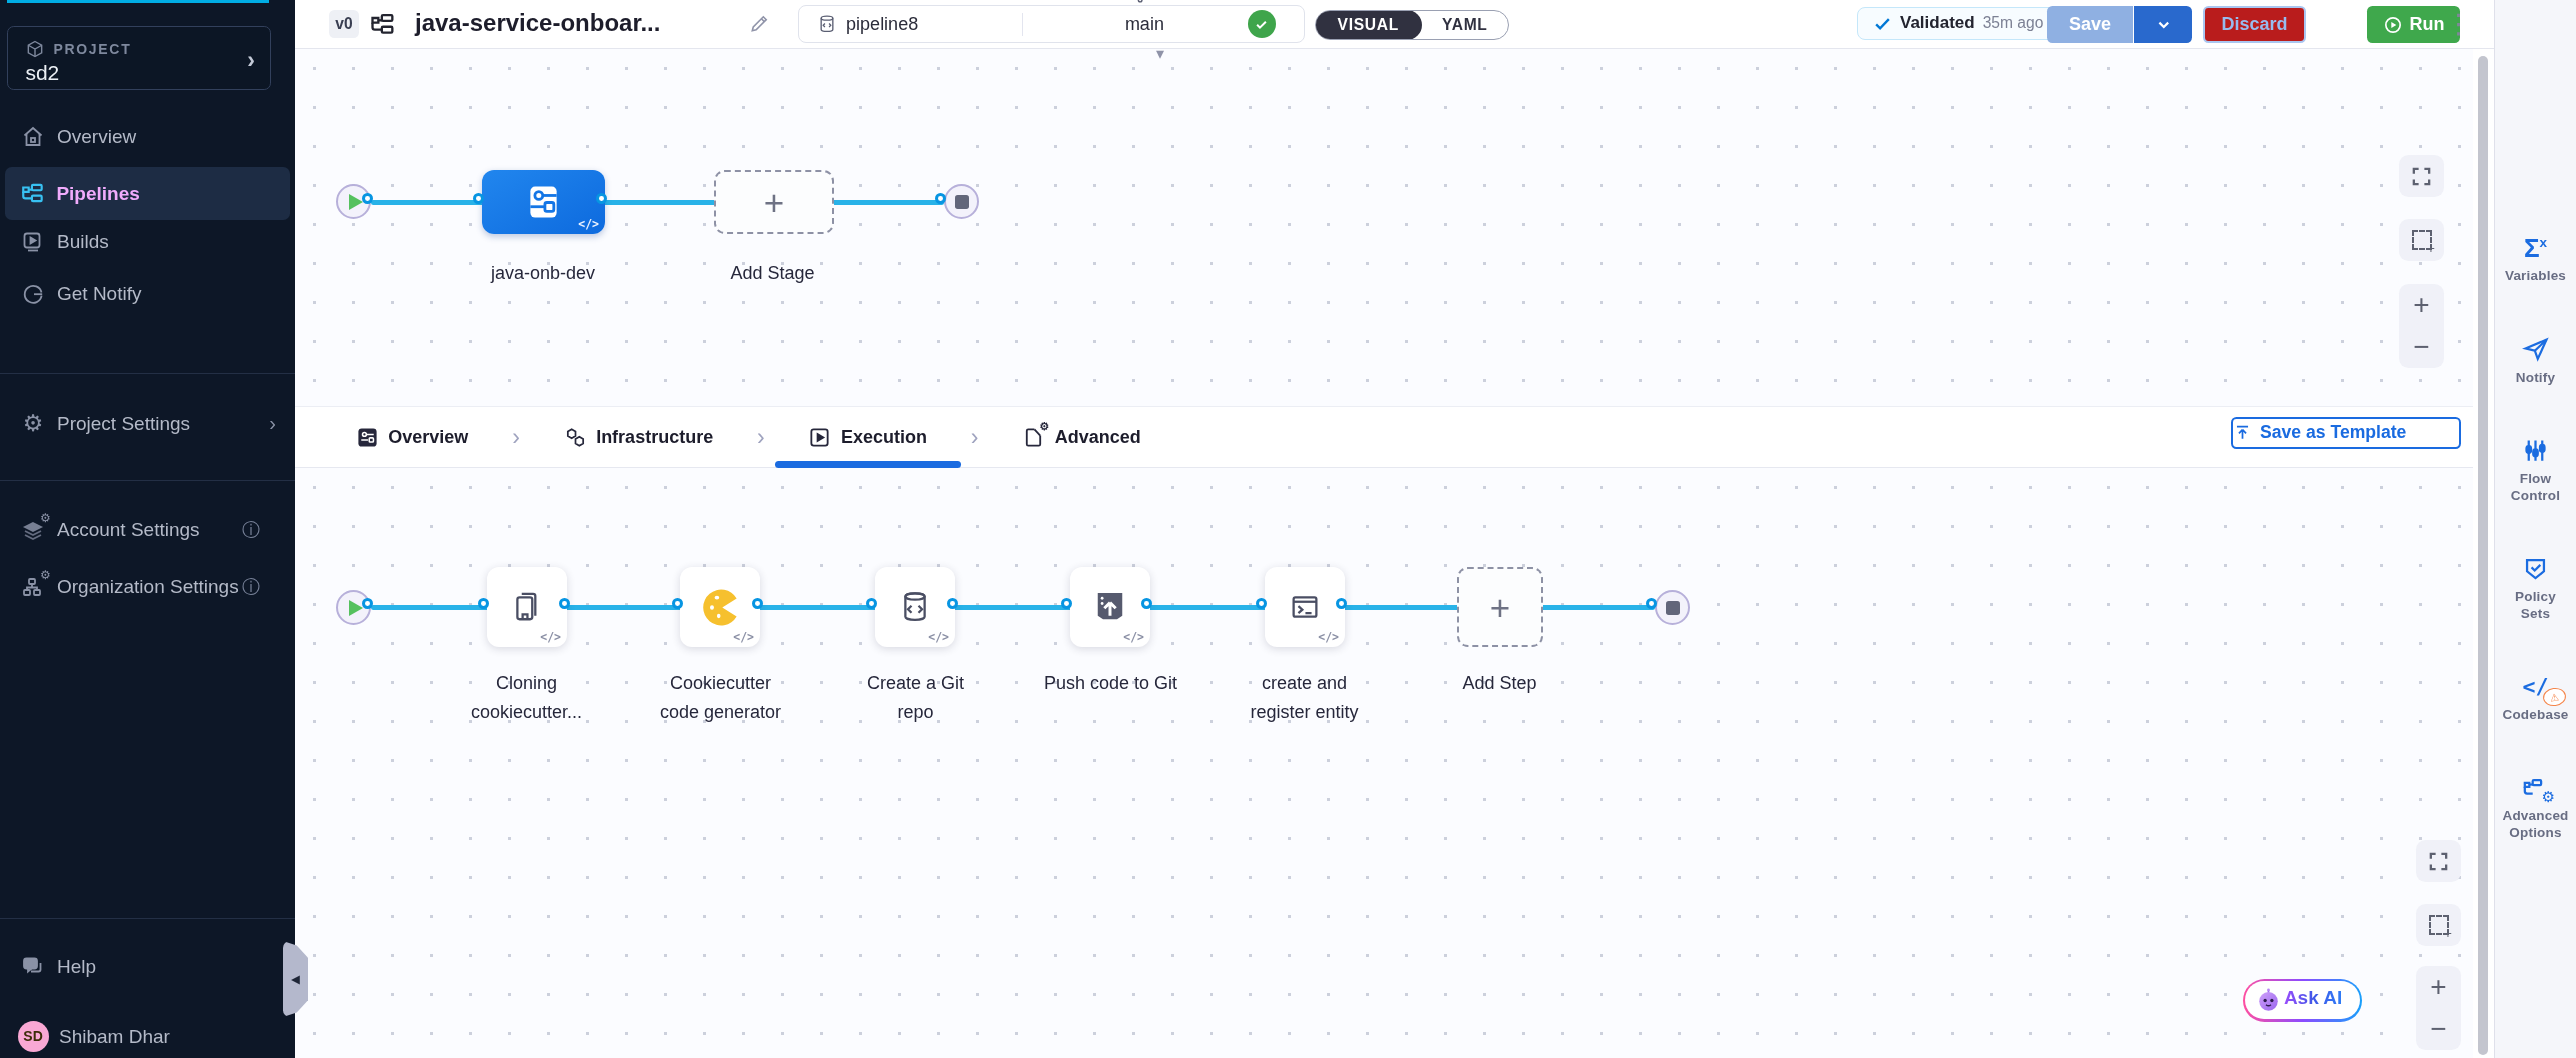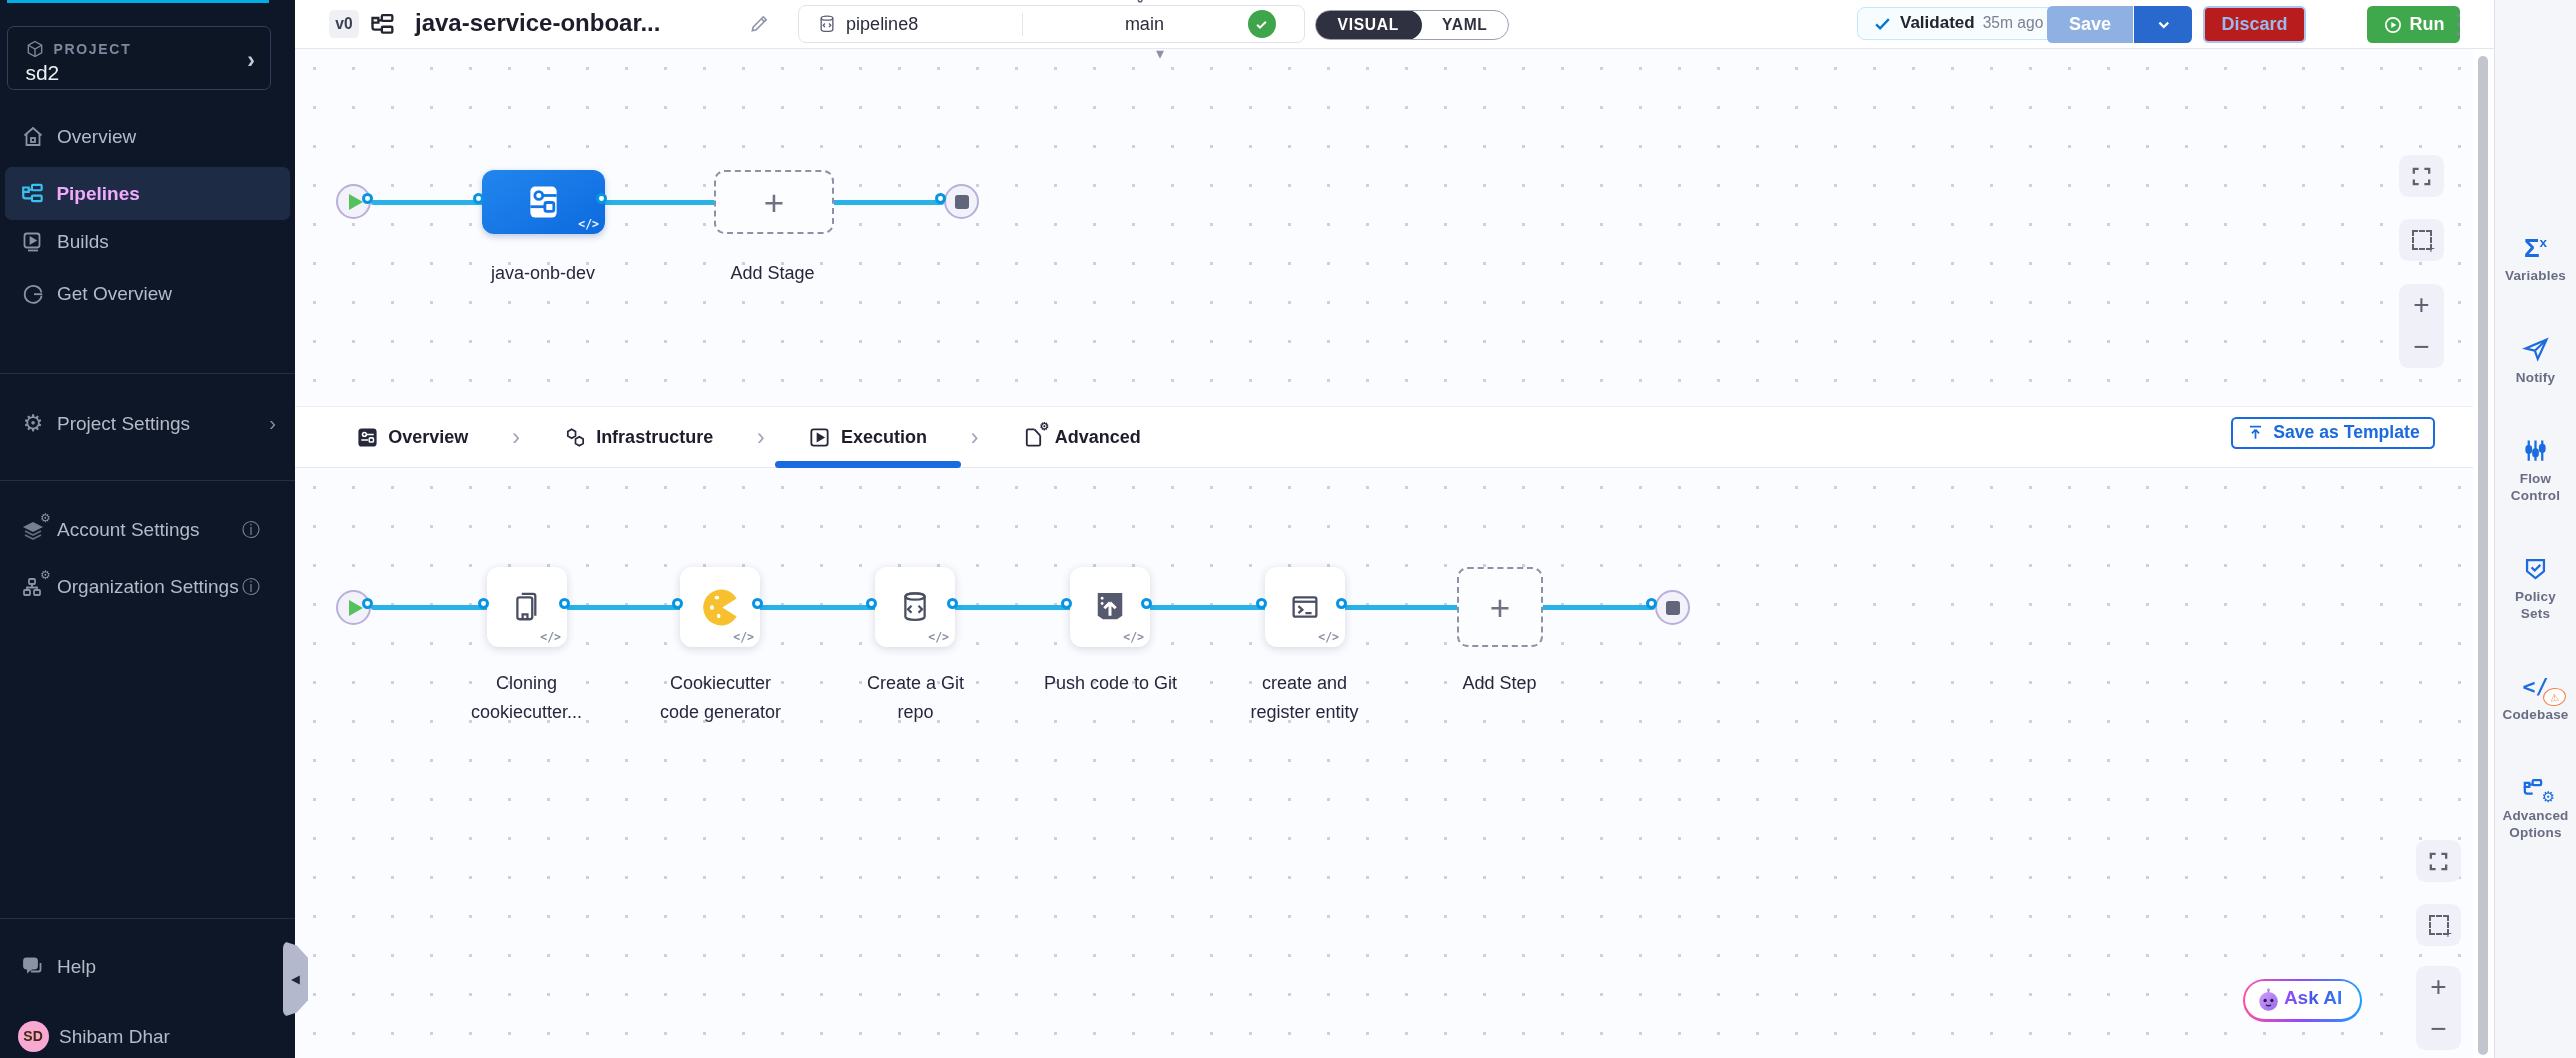"Get Overview" span.nav-label { text: Overview -> Notify }
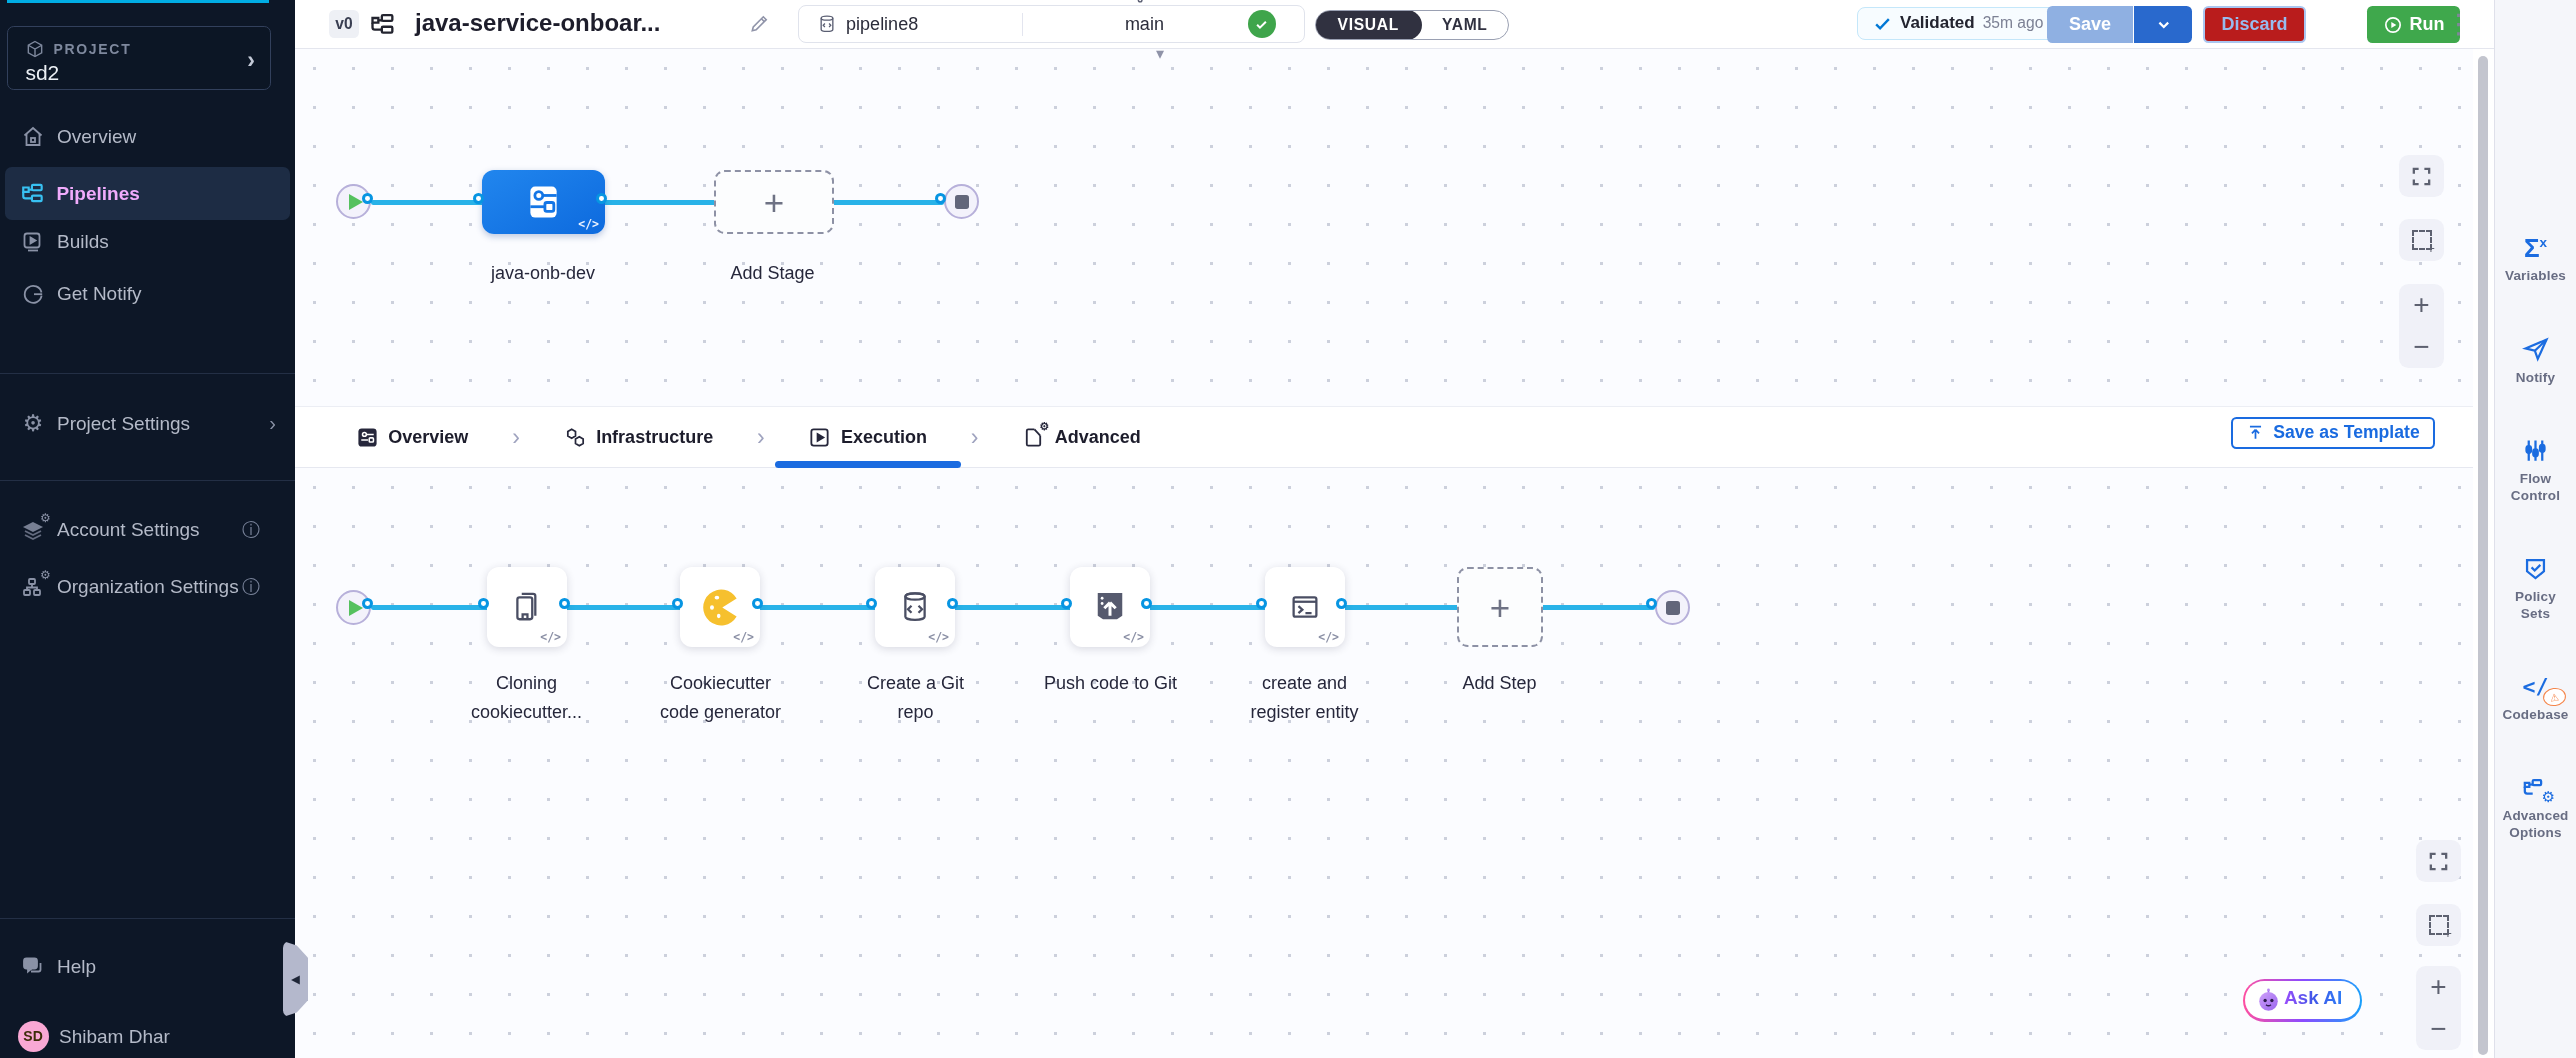"Save as Template" .save-template-btn { justify-content: center -> flex-start; width: 204px -> 230px }
